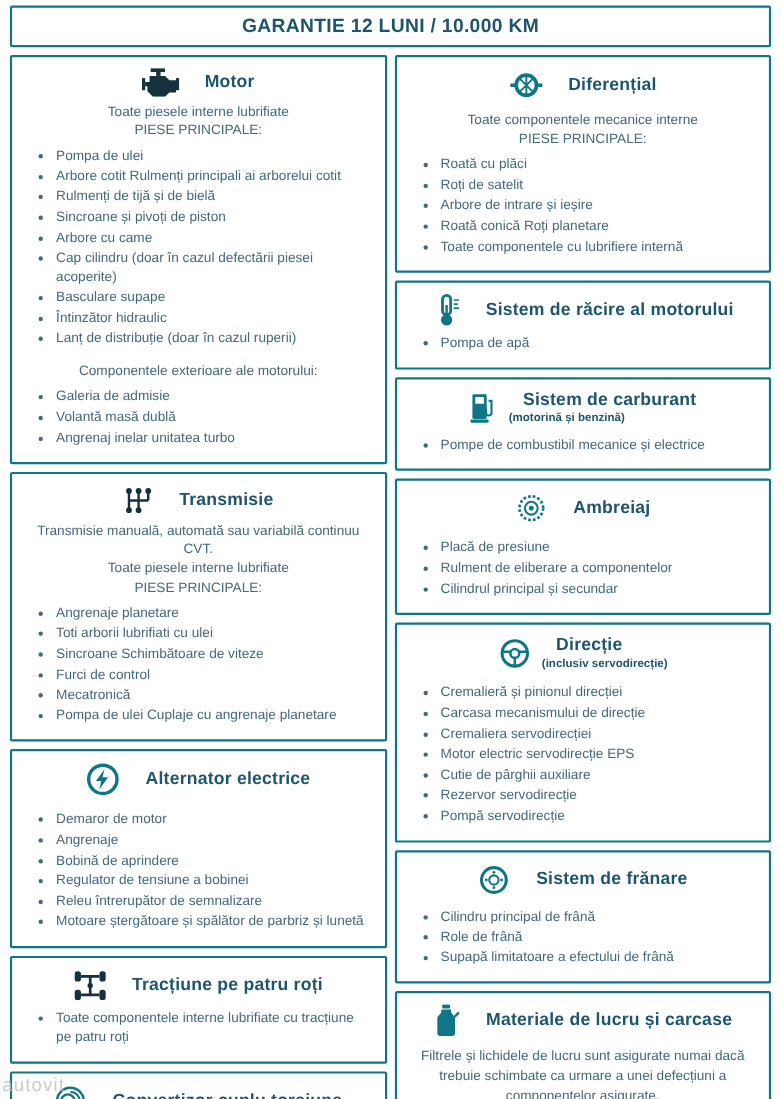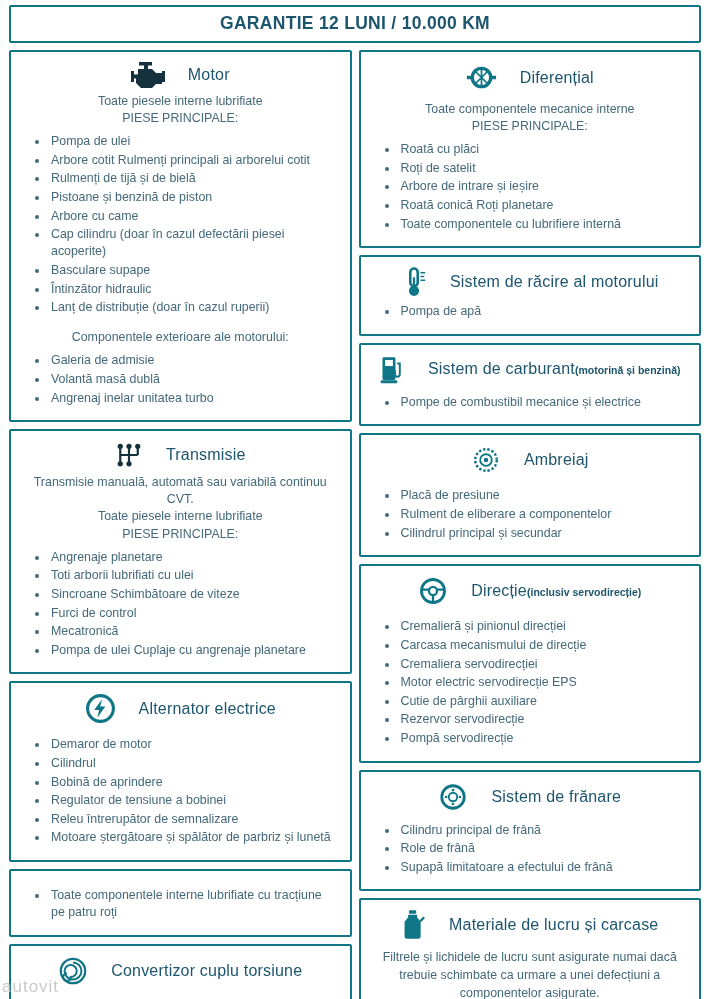"Motor" .box-head h2 { font-weight: 400 -> 700 }
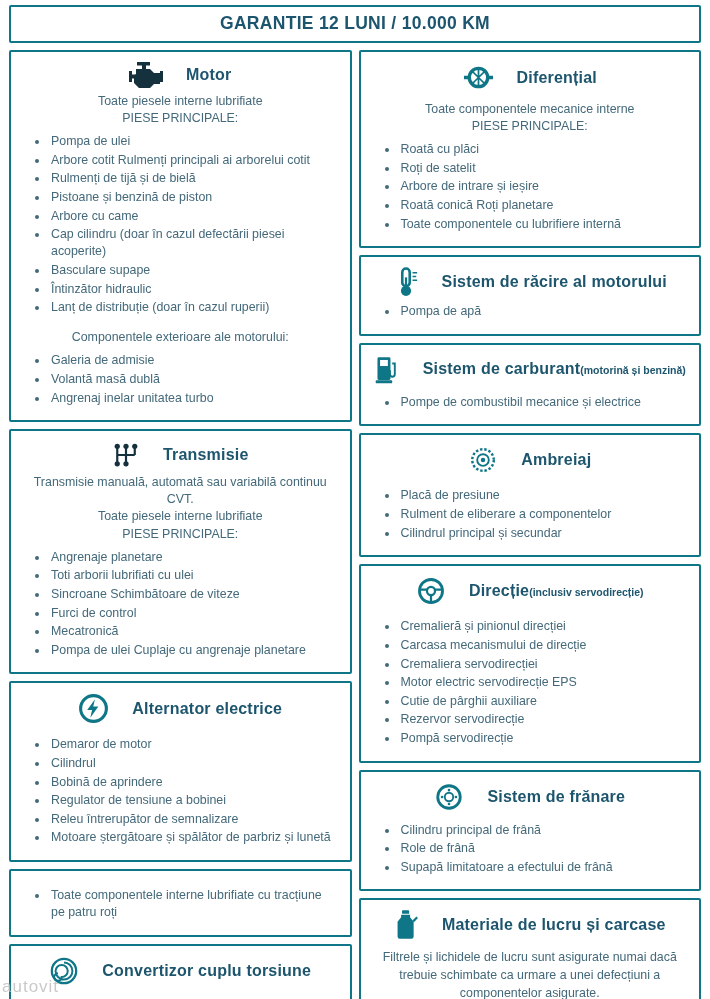"Pistoane și benzină de piston" li { text: Pistoane și benzină -> Sincroane și pivoți }
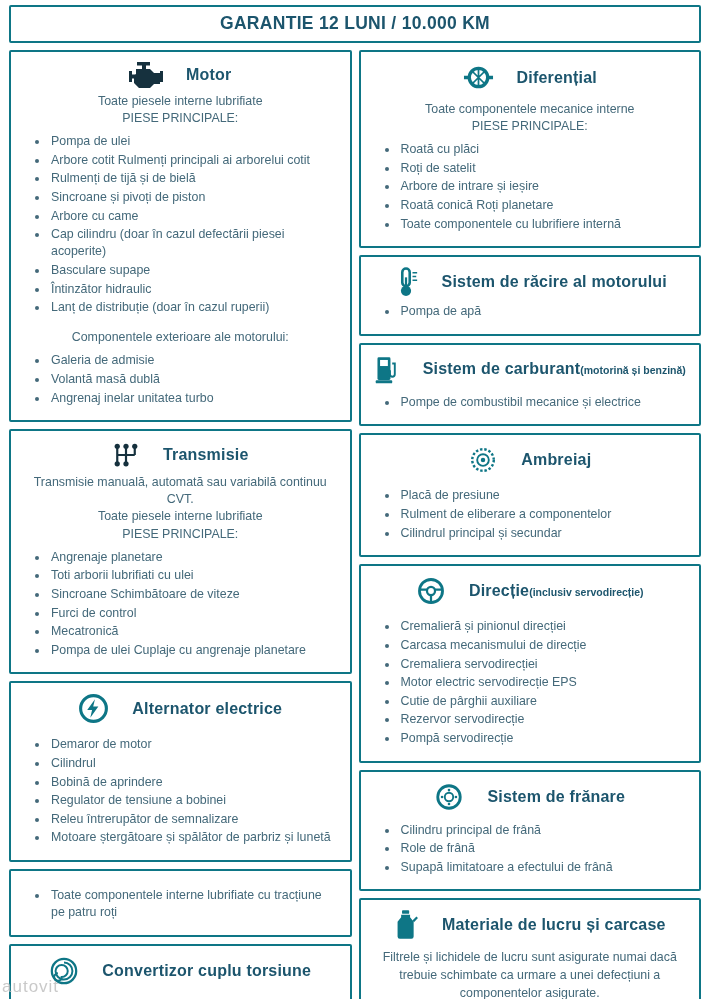"Sistem de carburant" .head-col { align-items: center -> none; flex-direction: row -> column }
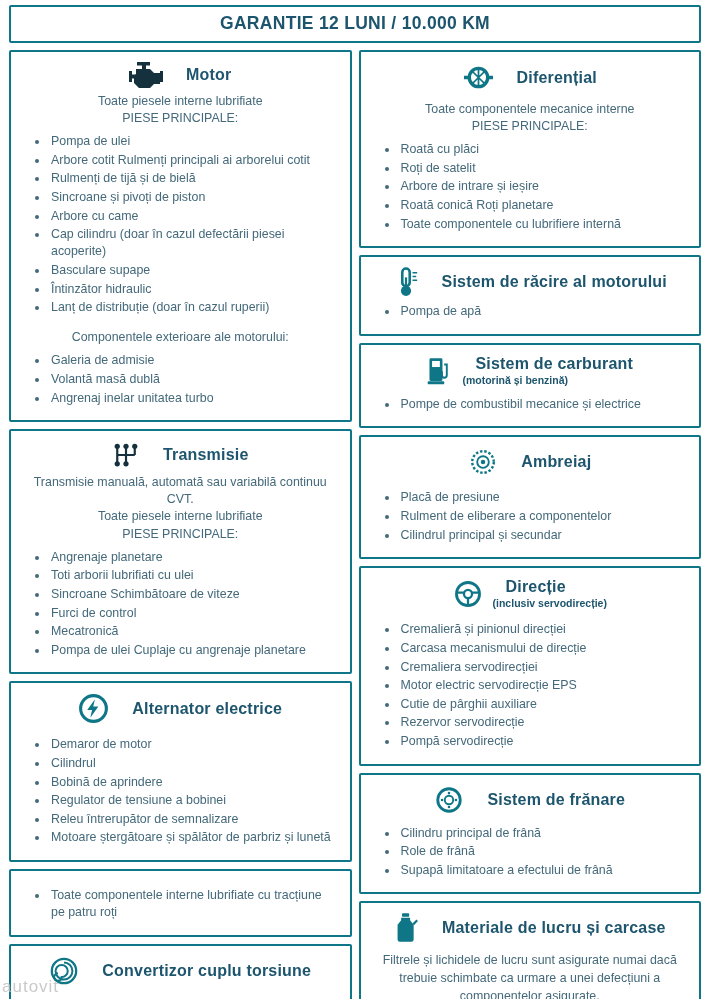"Cilindrul" li { text: Cilindrul -> Angrenaje }
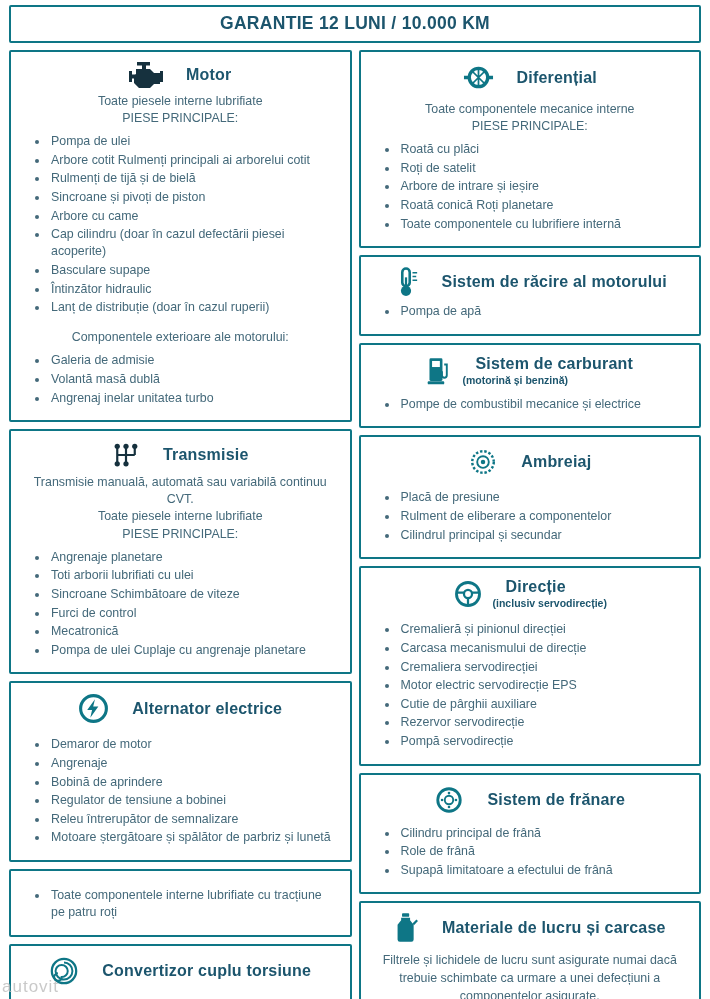"Tracțiune pe patru roți" div.box-head { html: none -> <div> <span> <svg> <g> <rect></rect> <rect></rect> <rect></rect> <rect></rect> <circle></circle> </g> <path></path> </svg> </span> <h2>Tracțiune pe patru roți</h2> </div> }
